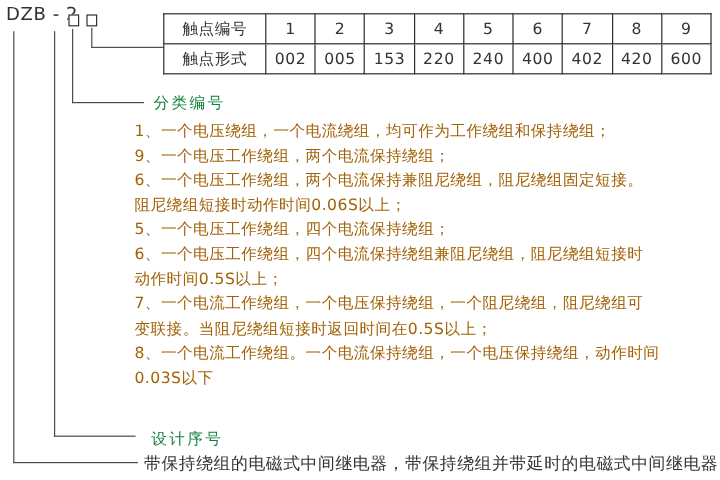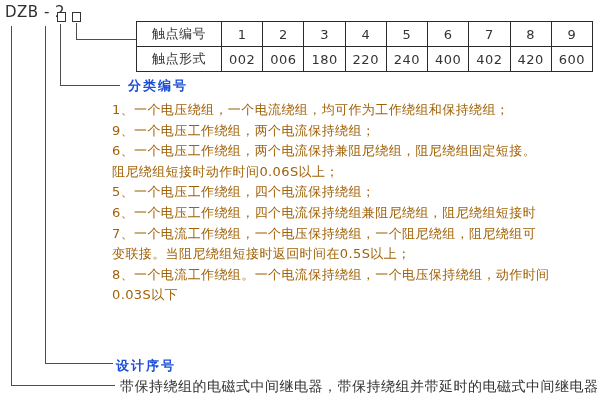"触点编号" table.contact { top: 21px -> 11px }
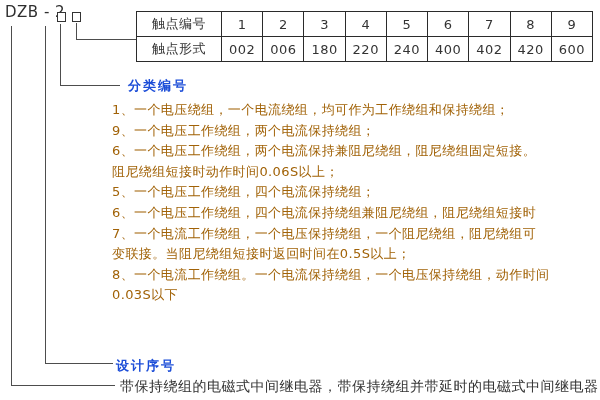"006" td { text: 006 -> 005 }
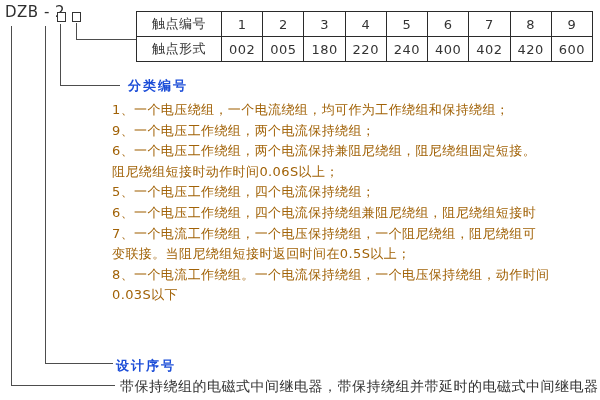"180" td { text: 180 -> 153 }
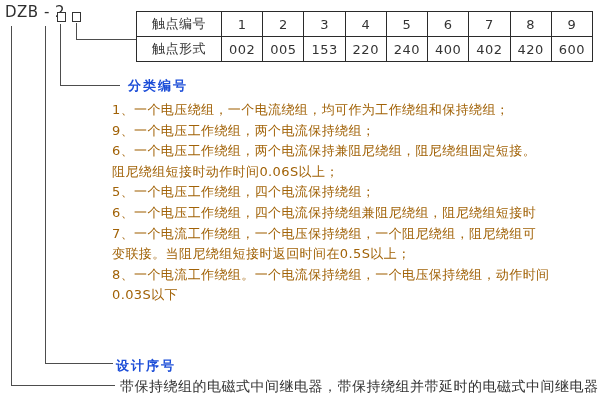"分类编号" .lbl { color: #1d4ed8 -> #15803d; font-weight: bold -> none }
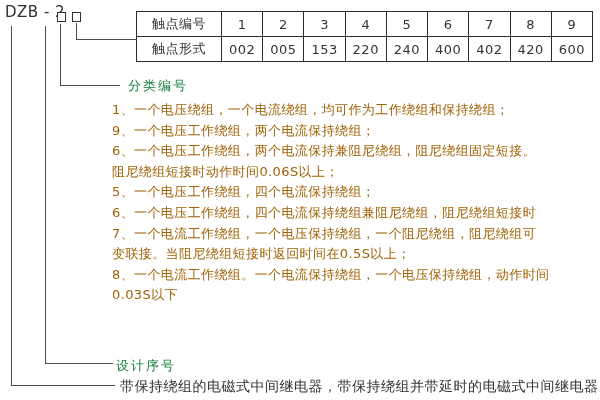"动作时间0.5S以上；" div { html: none -> <div>动作时间0.5S以上；</div> }
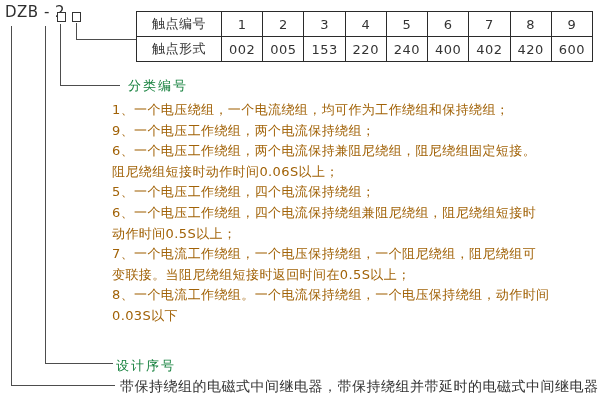"设计序号" div.lbl { left: 116px -> 126px }
